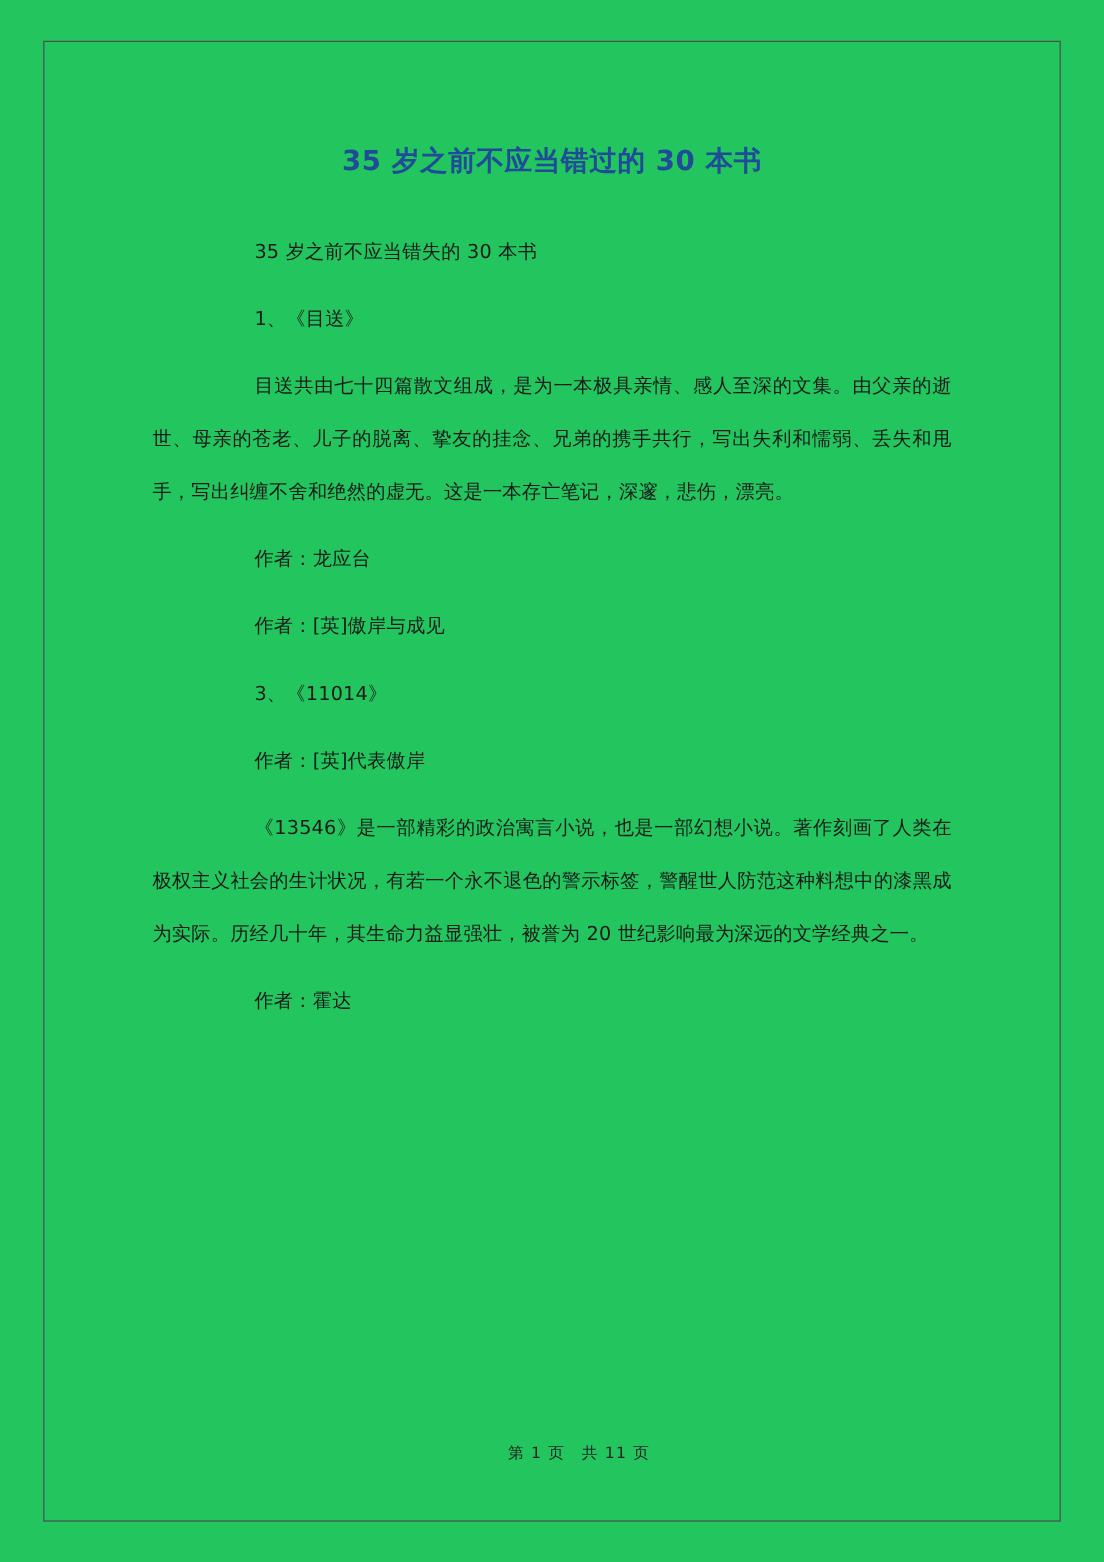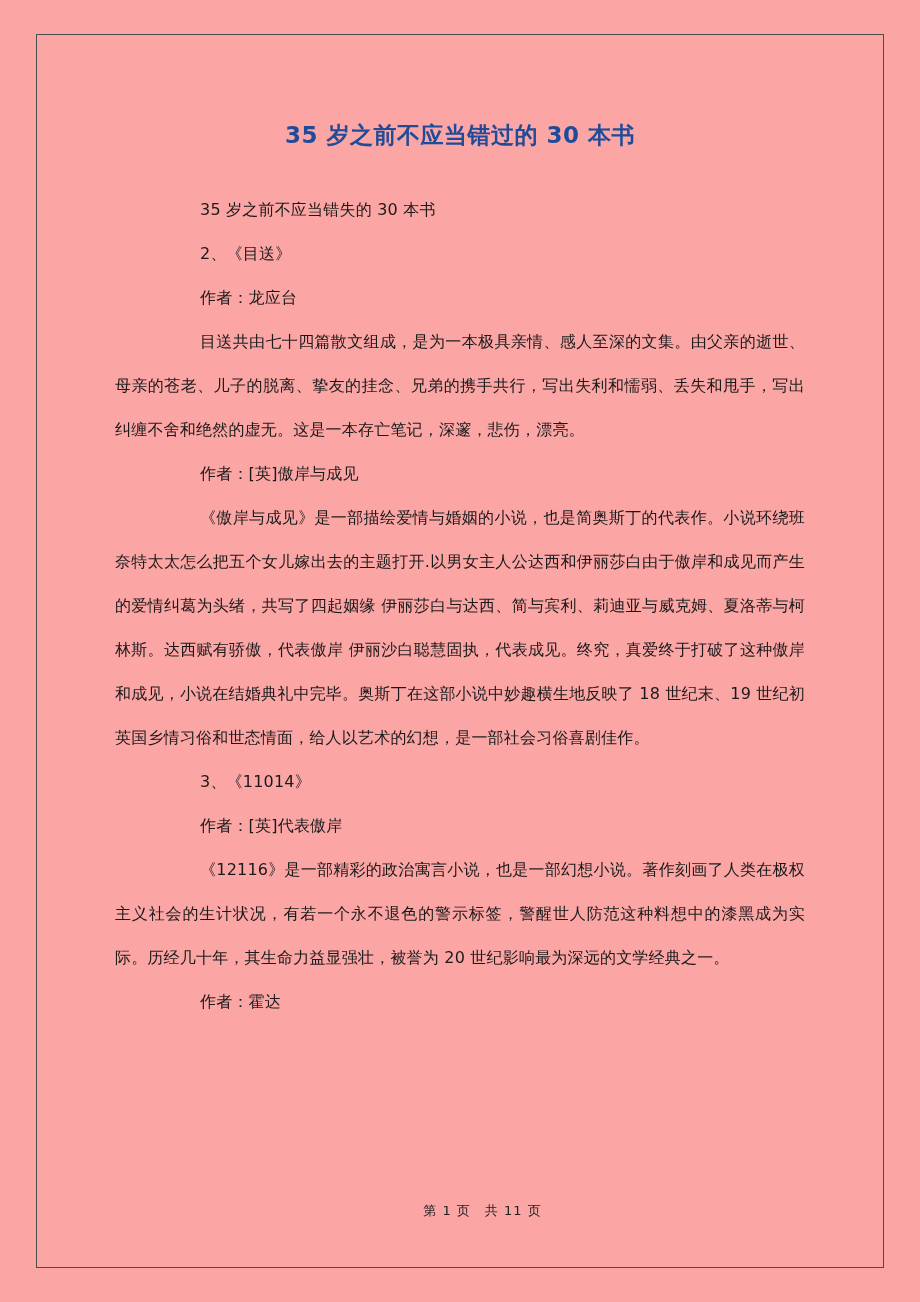"35 岁之前不应当错过的 30 本书" .page { background: #fca5a5 -> #22c55e }
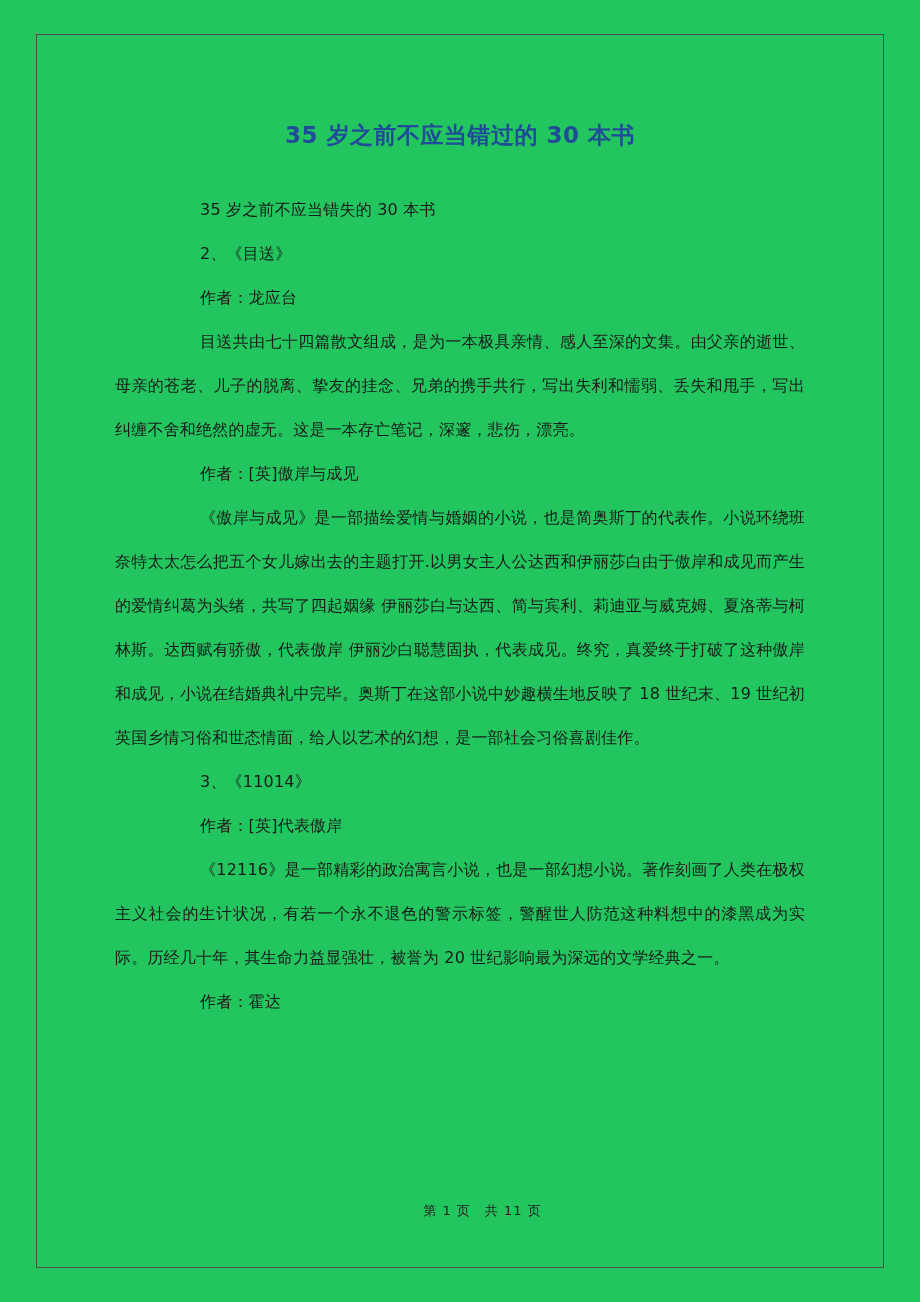"35 岁之前不应当错失的 30 本书" .para { margin: 0 -> 12px }
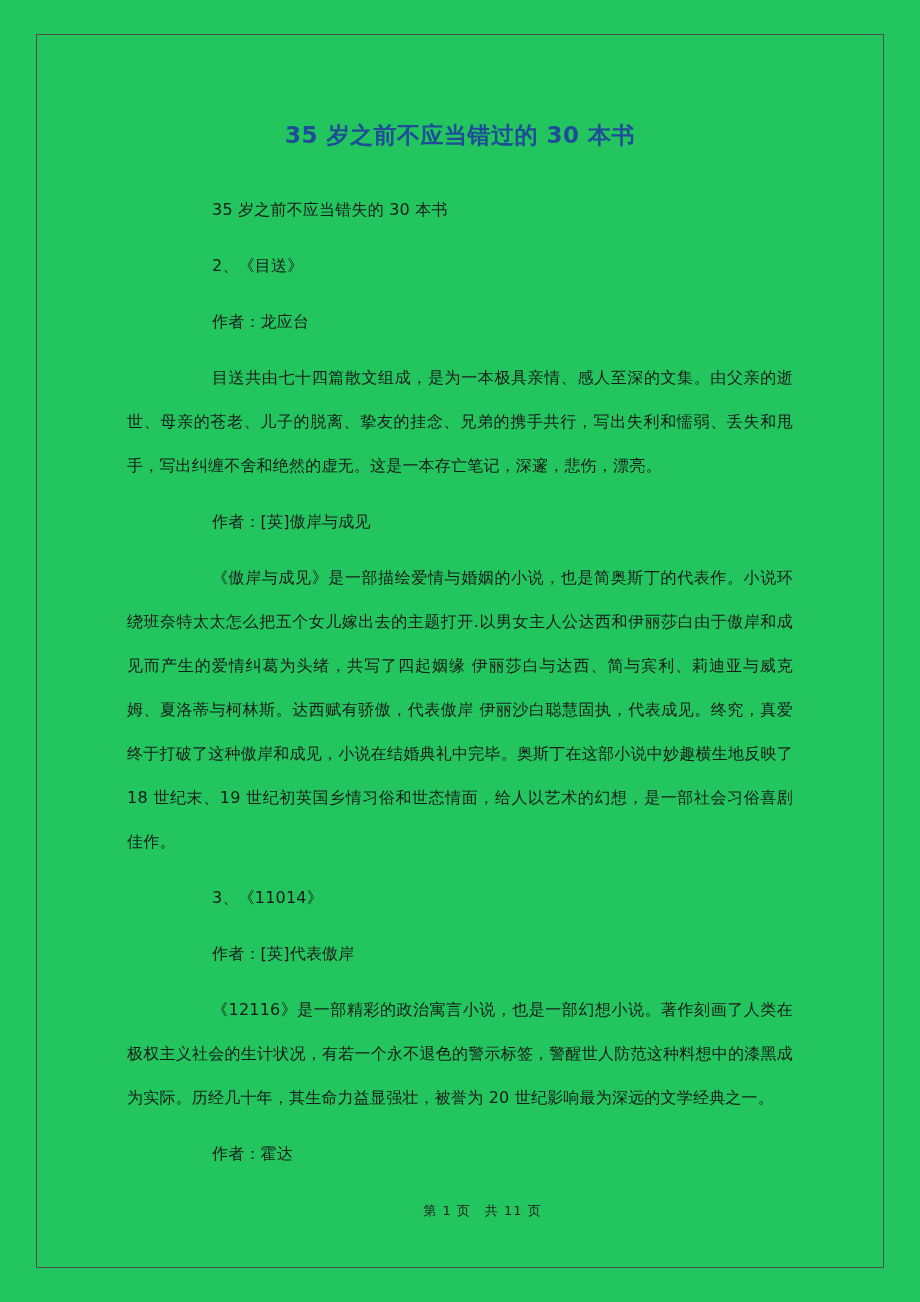"2、《目送》" p.para { text: 2 -> 1 }
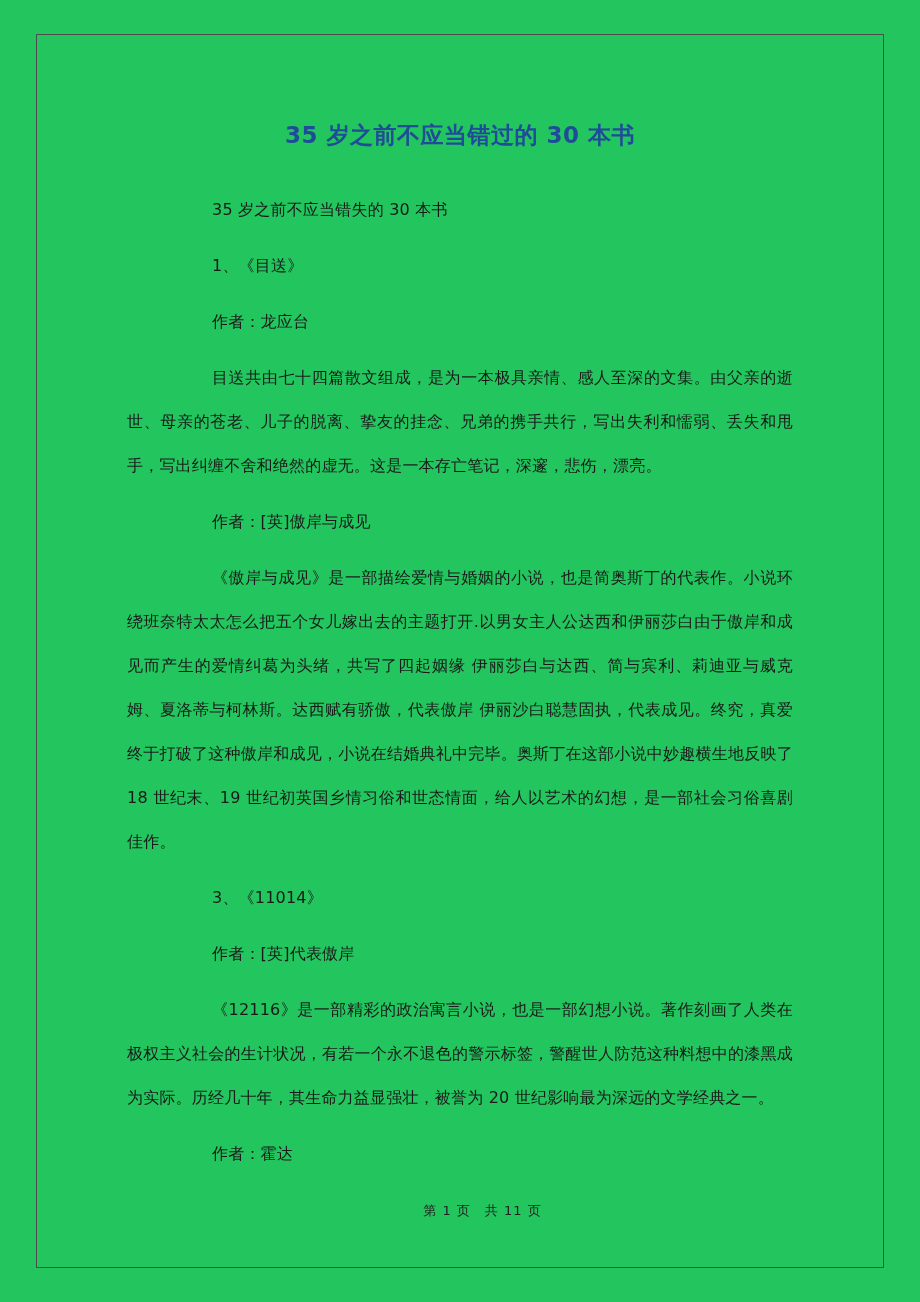"作者：龙应台" p.para { order: before "目送共由七十四篇散文组成，是为一本极具亲情、感人至深的文集。由父亲的逝世、母亲的" -> after "目送共由七十四篇散文组成，是为一本极具亲情、感人至深的文集。由父亲的逝世、母亲的" }
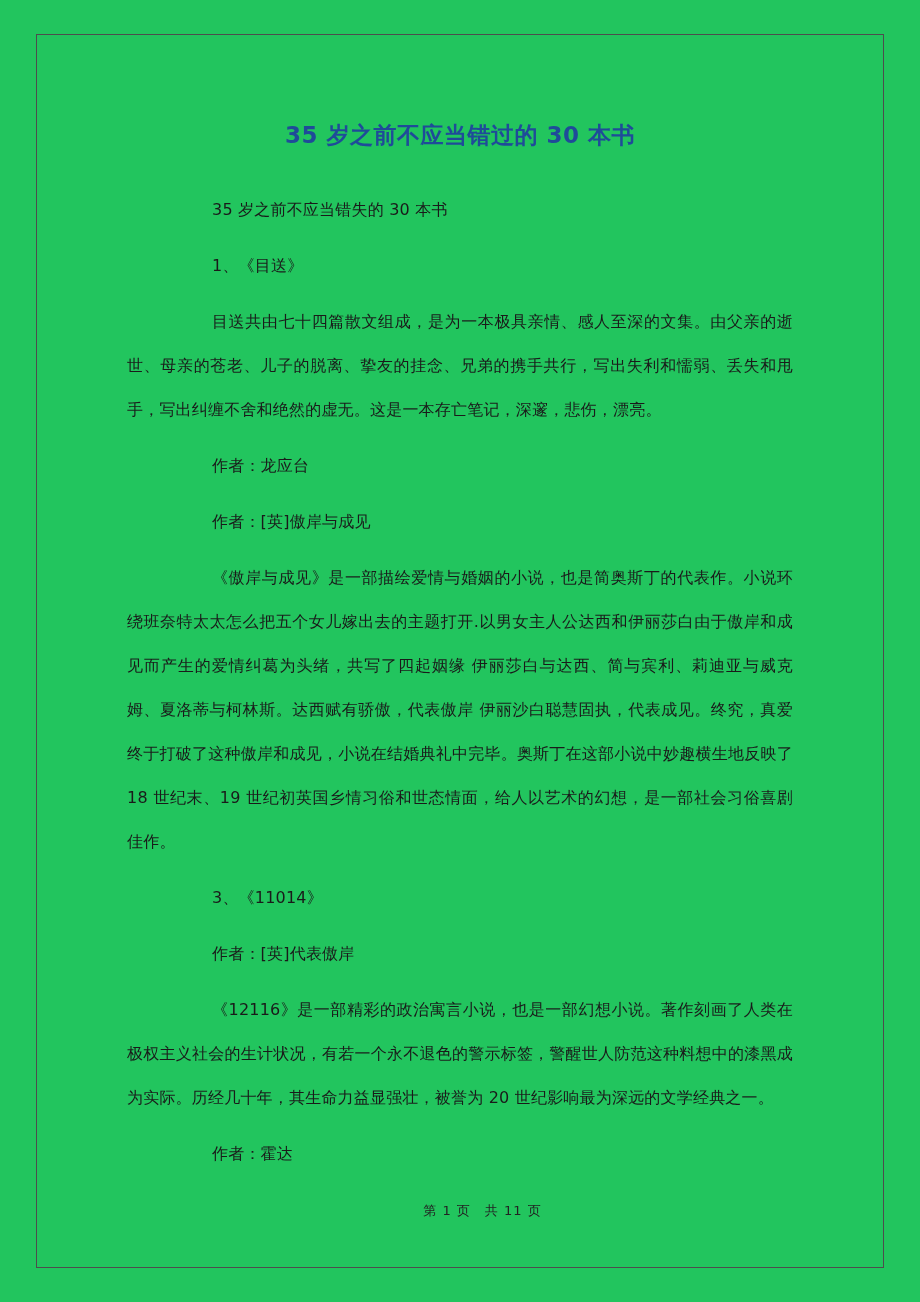"《傲岸与成见》是一部描绘爱情与婚姻的小说，也是简奥斯丁的代表作。小说环绕班奈特太" p.para { html: <p>《傲岸与成见》是一部描绘爱情与婚姻的小说，也是简奥斯丁的代表作。小说环绕班奈特太太怎么把五个女儿嫁出去的主题打开.以男女主人公达西和伊丽莎白由于傲岸和成见而产生的爱情纠葛为头绪，共写了四起姻缘 伊丽莎白与达西、简与宾利、莉迪亚与威克姆、夏洛蒂与柯林斯。达西赋有骄傲，代表傲岸 伊丽沙白聪慧固执，代表成见。终究，真爱终于打破了这种傲岸和成见，小说在结婚典礼中完毕。奥斯丁在这部小说中妙趣横生地反映了 18 世纪末、19 世纪初英国乡情习俗和世态情面，给人以艺术的幻想，是一部社会习俗喜剧佳作。</p> -> none }
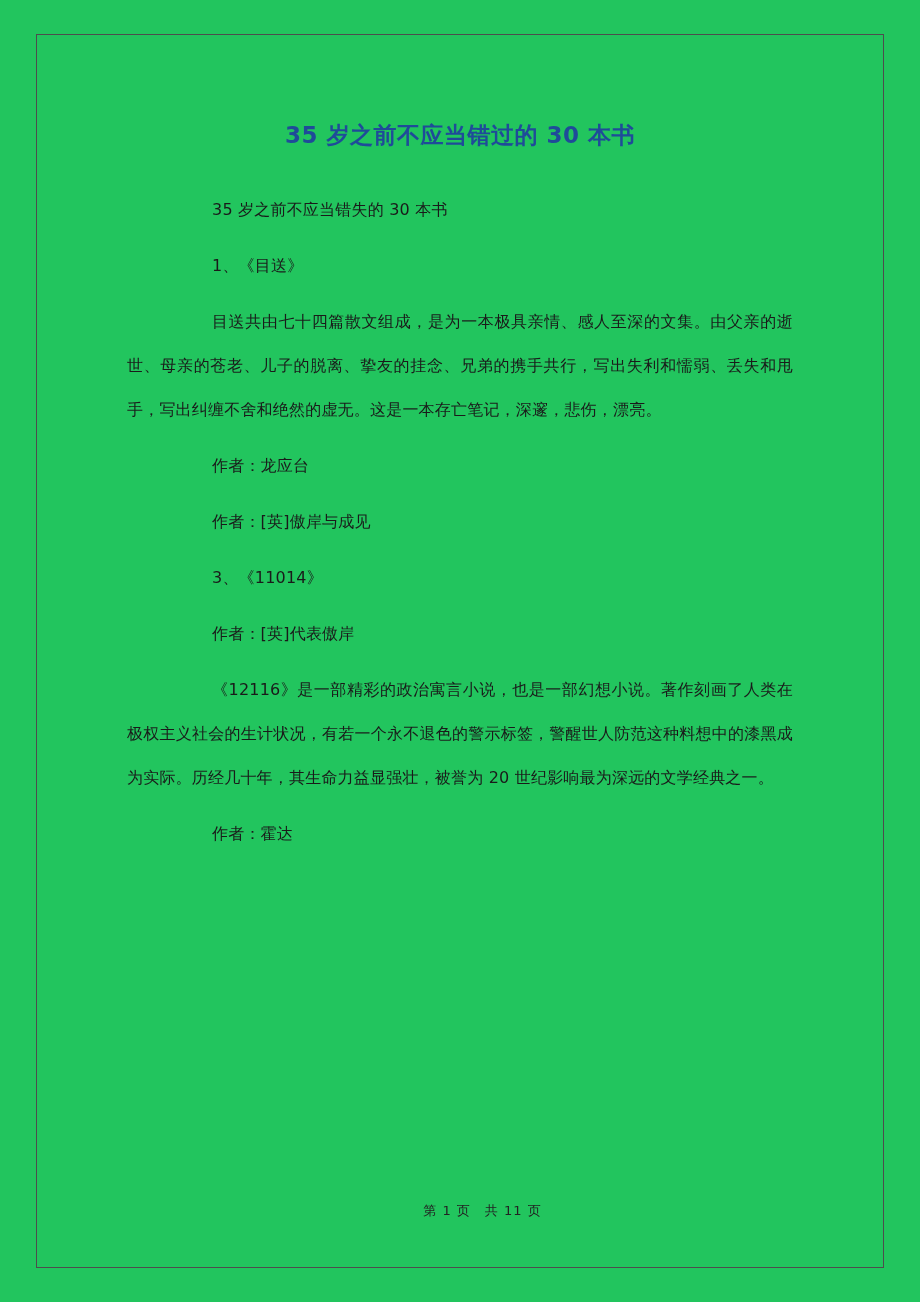"《12116》是一部精彩的政治寓言小说，也是一部幻想小说。著作刻画了人类在极权主" p.para { text: 12116 -> 13546 }
